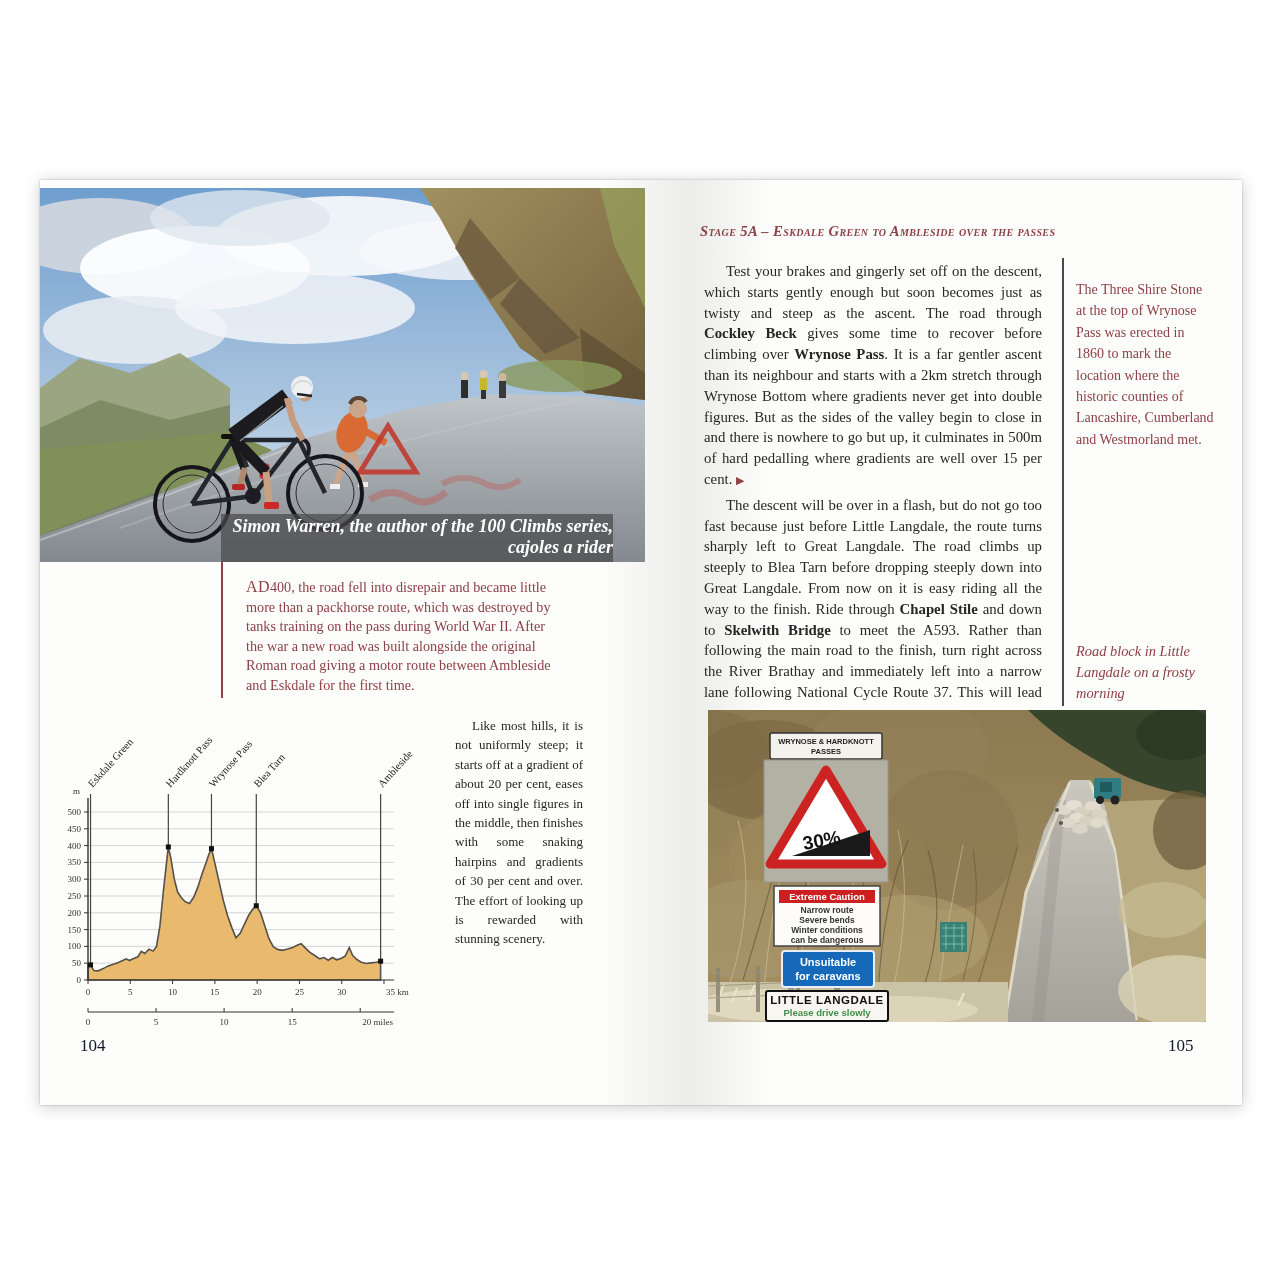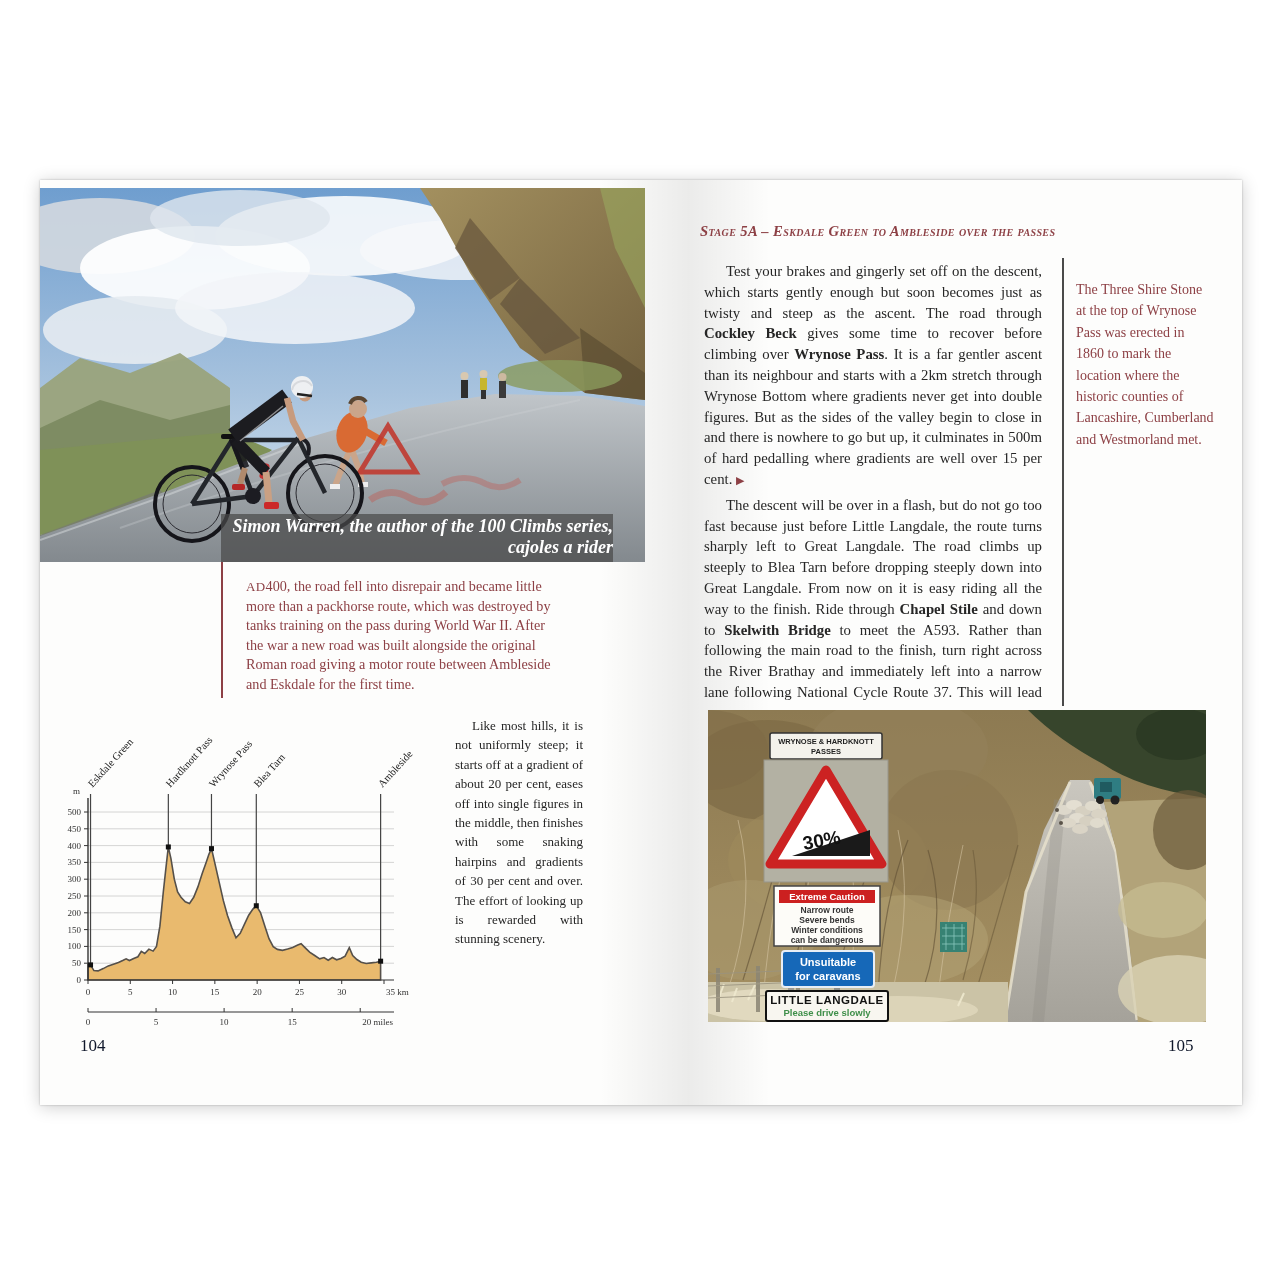"AD" .note .sc { font-size: 13px -> 16px }
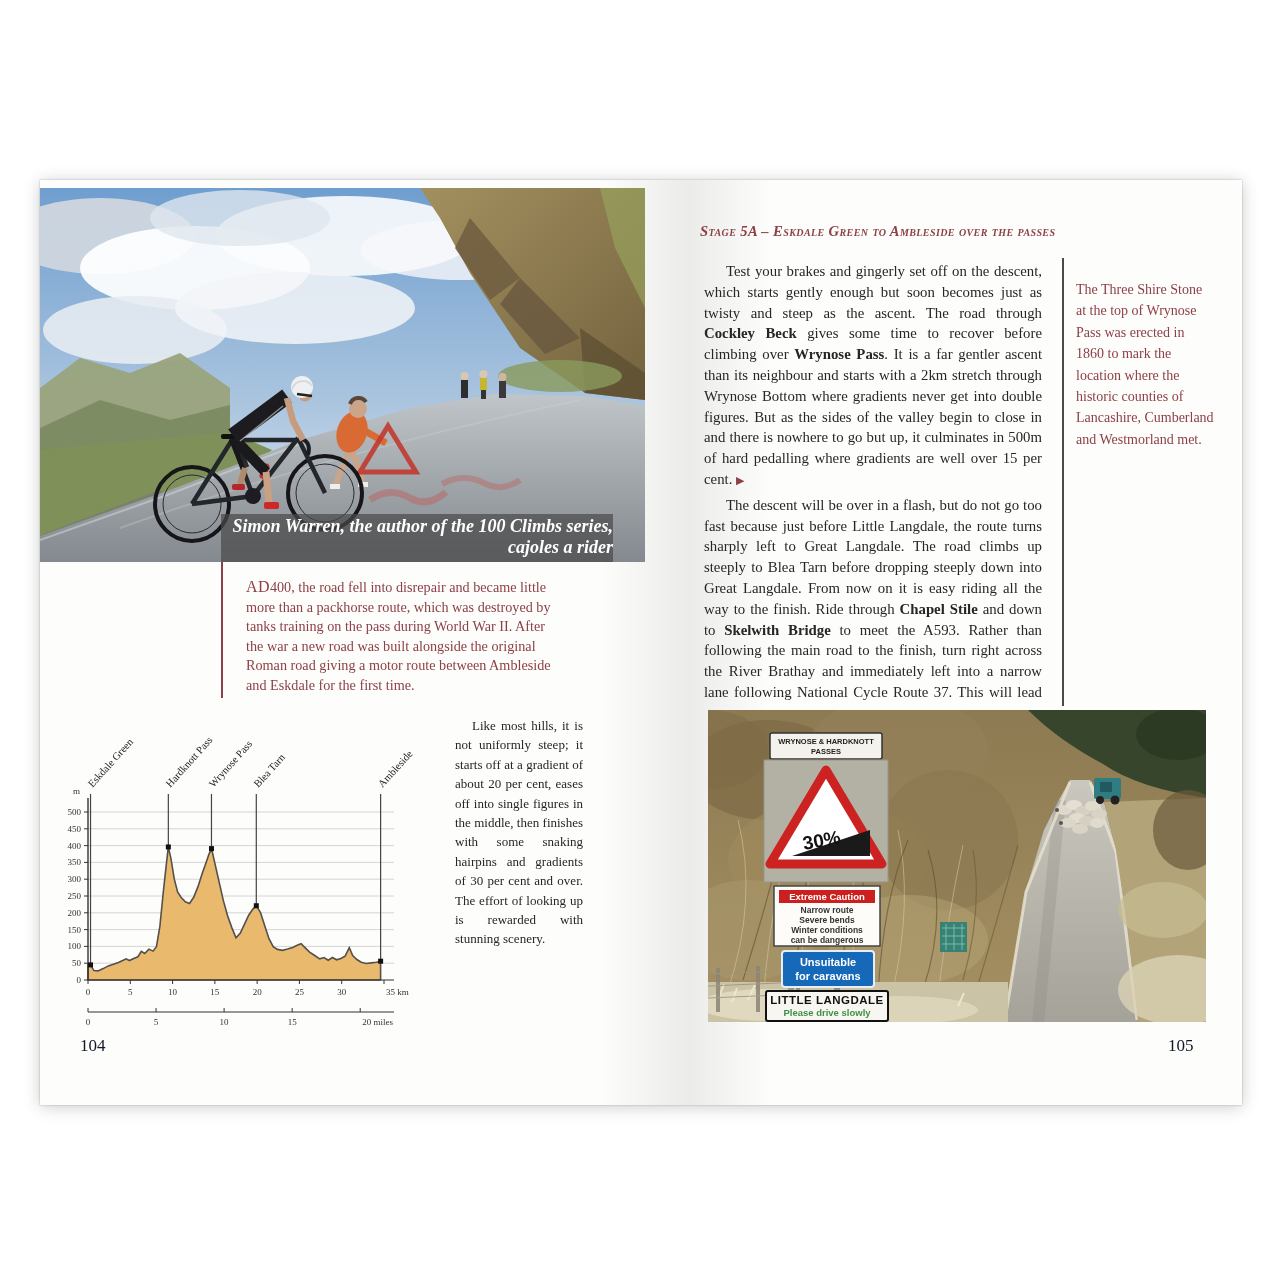"Road block in Little Langdale" div.abs { html: none -> <div>Road block in Little Langdale on a frosty morning</div> }
